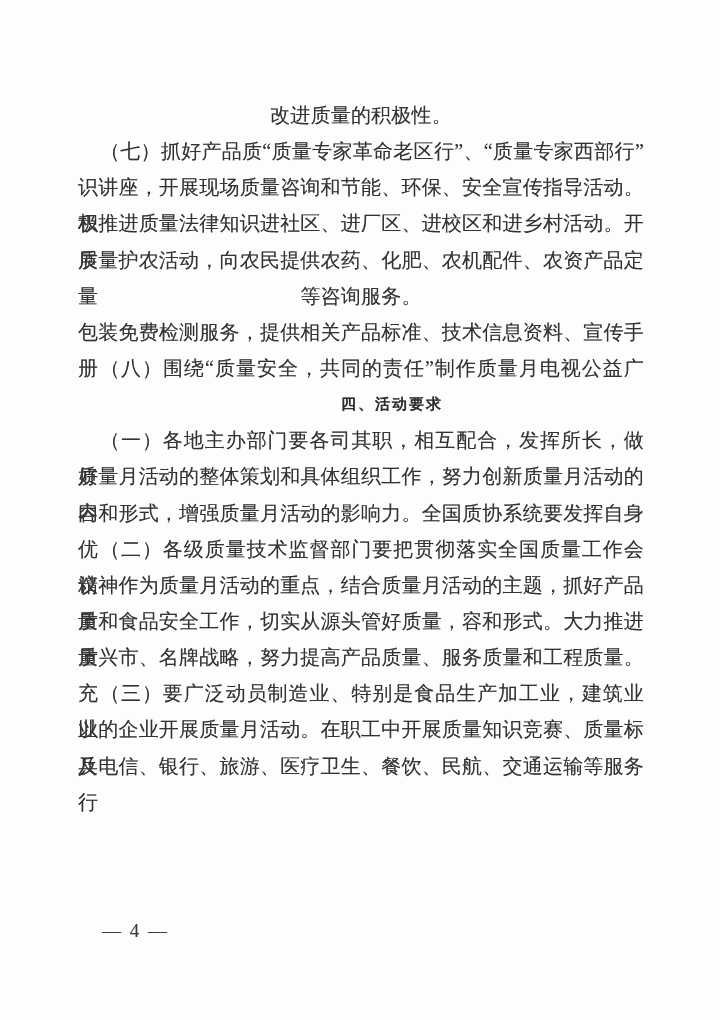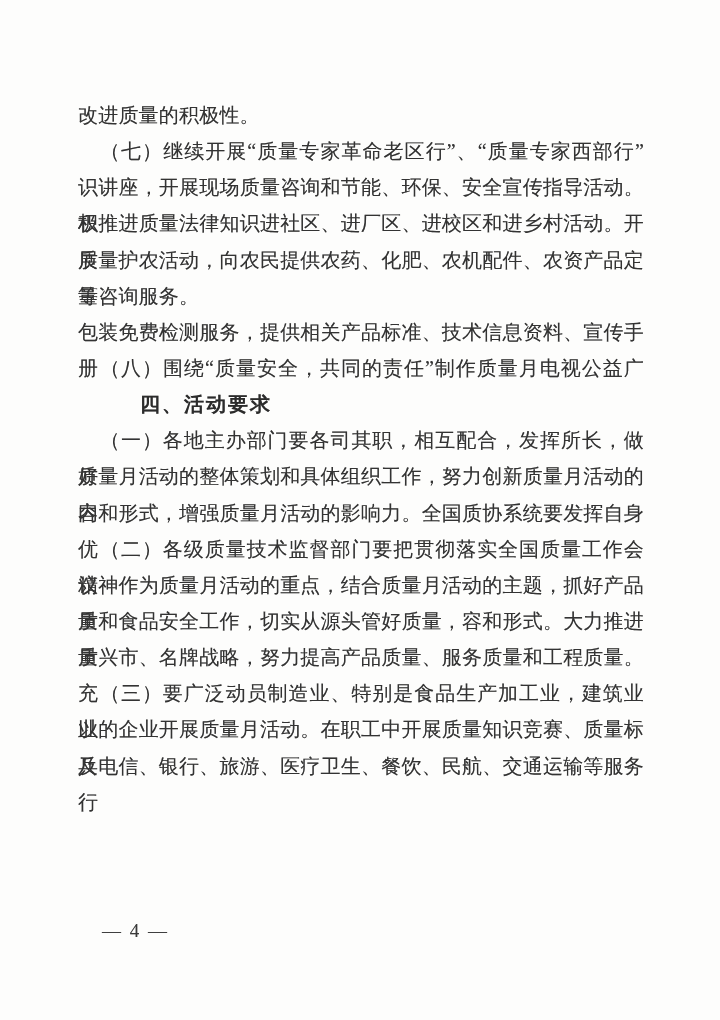"改进质量的积极性。" .line { text-align: none -> center }
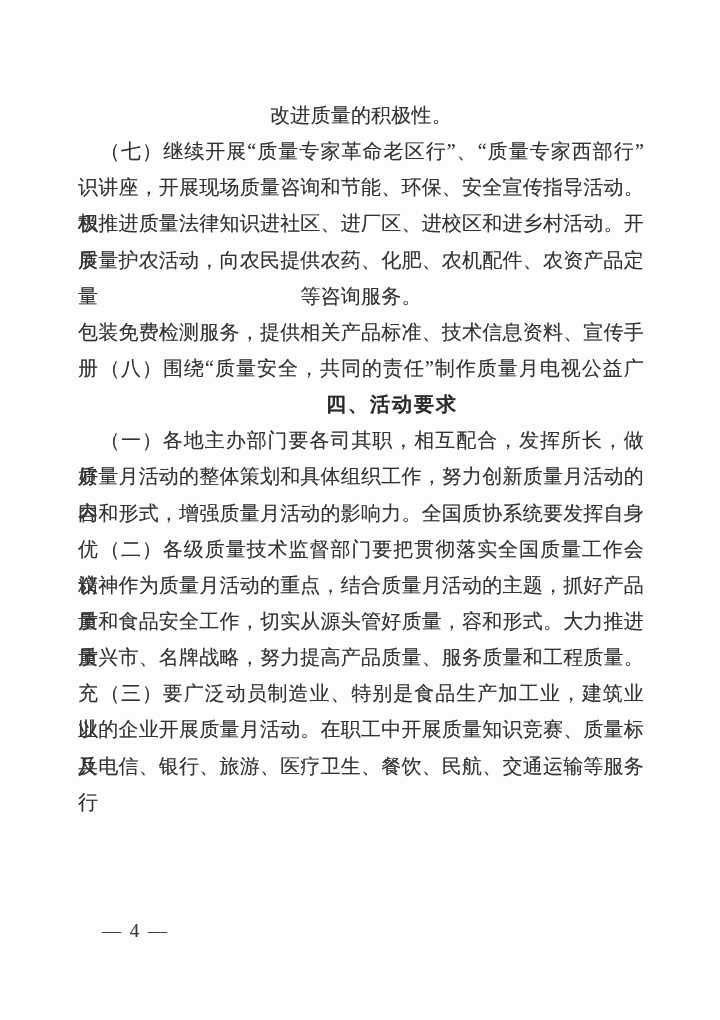"（七）继续开展“质量专家革命老区行”、“质量专家西部行”" div.line { text: 继续开展 -> 抓好产品质 }
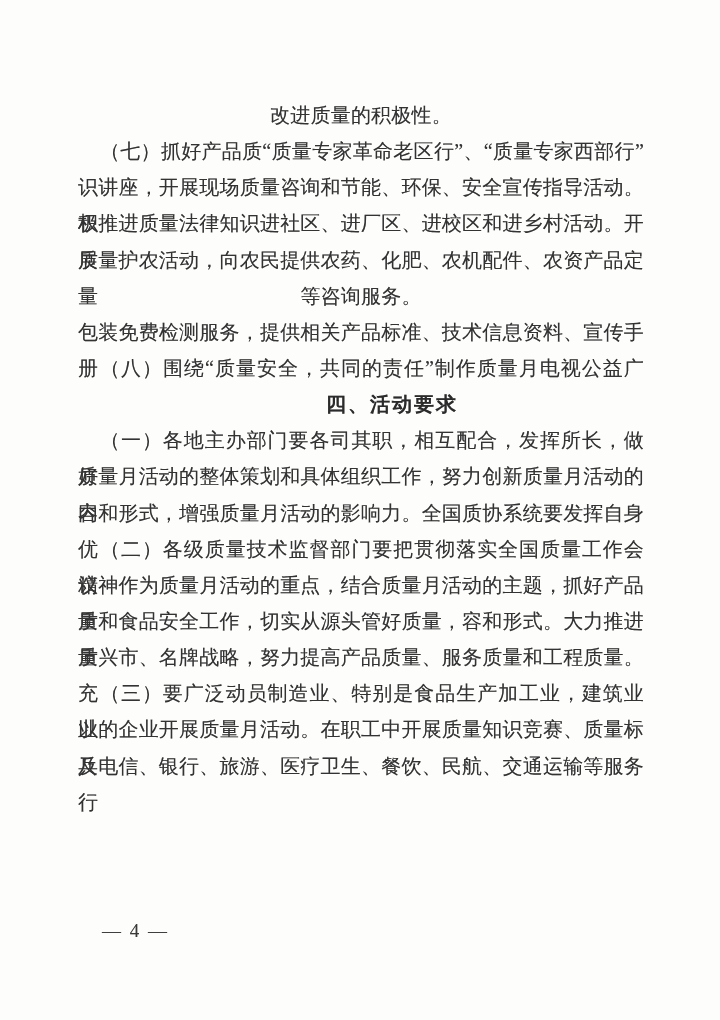"四、活动要求" .line.heading { font-size: 20px -> 15px }
